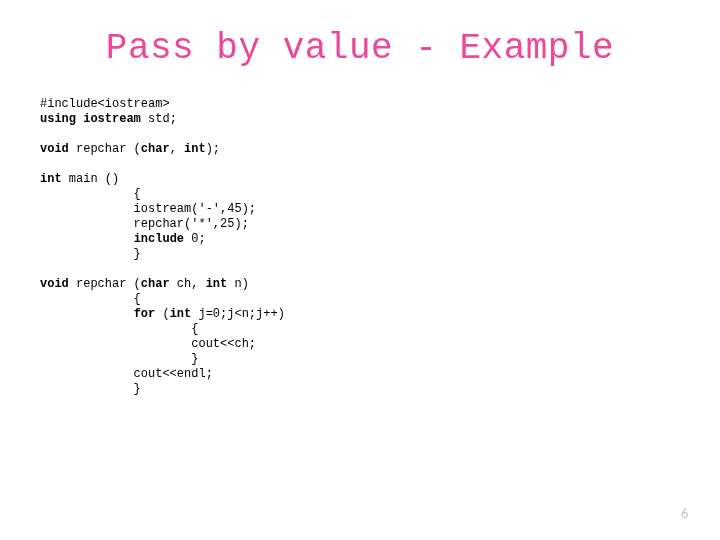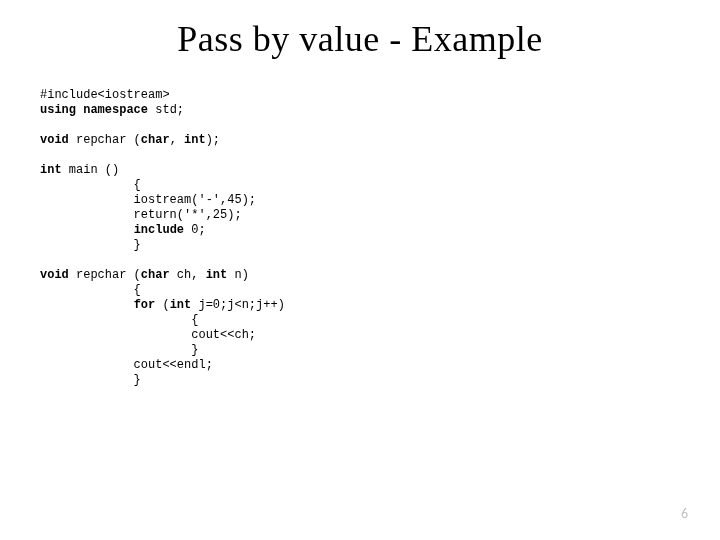"Pass by value - Example" .title { color: #000000 -> #ec4899; font-family: Liberation Serif, serif -> Liberation Mono, monospace; margin-top: 18px -> 28px }
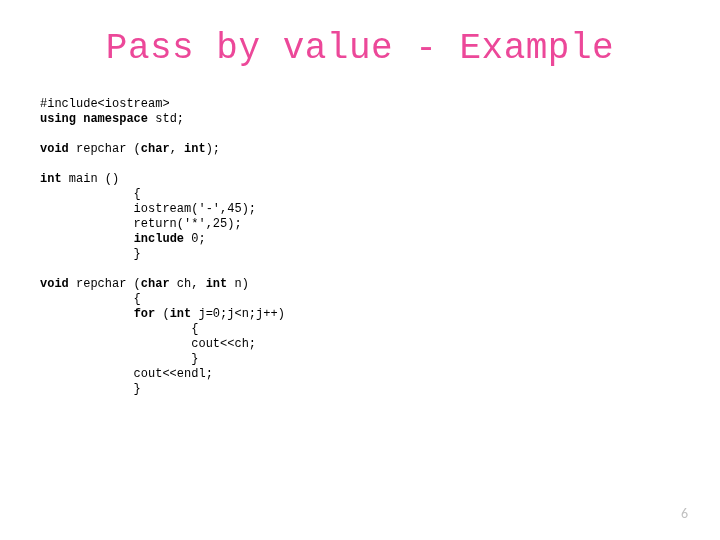"using namespace" b { text: namespace -> iostream }
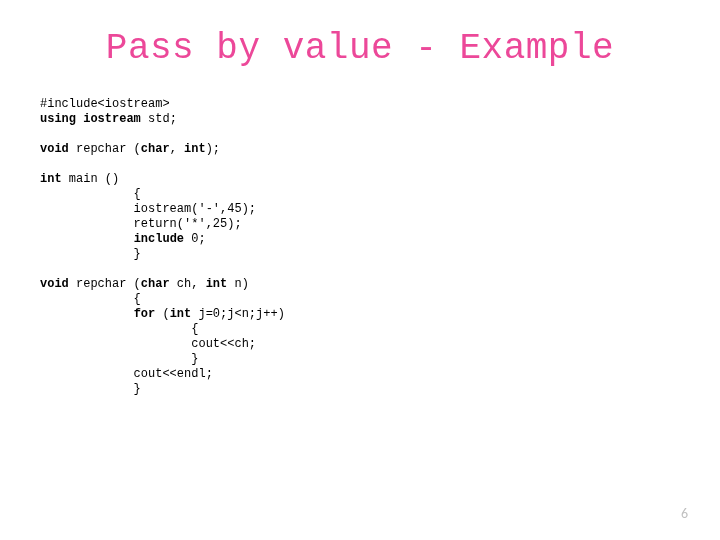"return('*',25);" span { text: return -> repchar }
